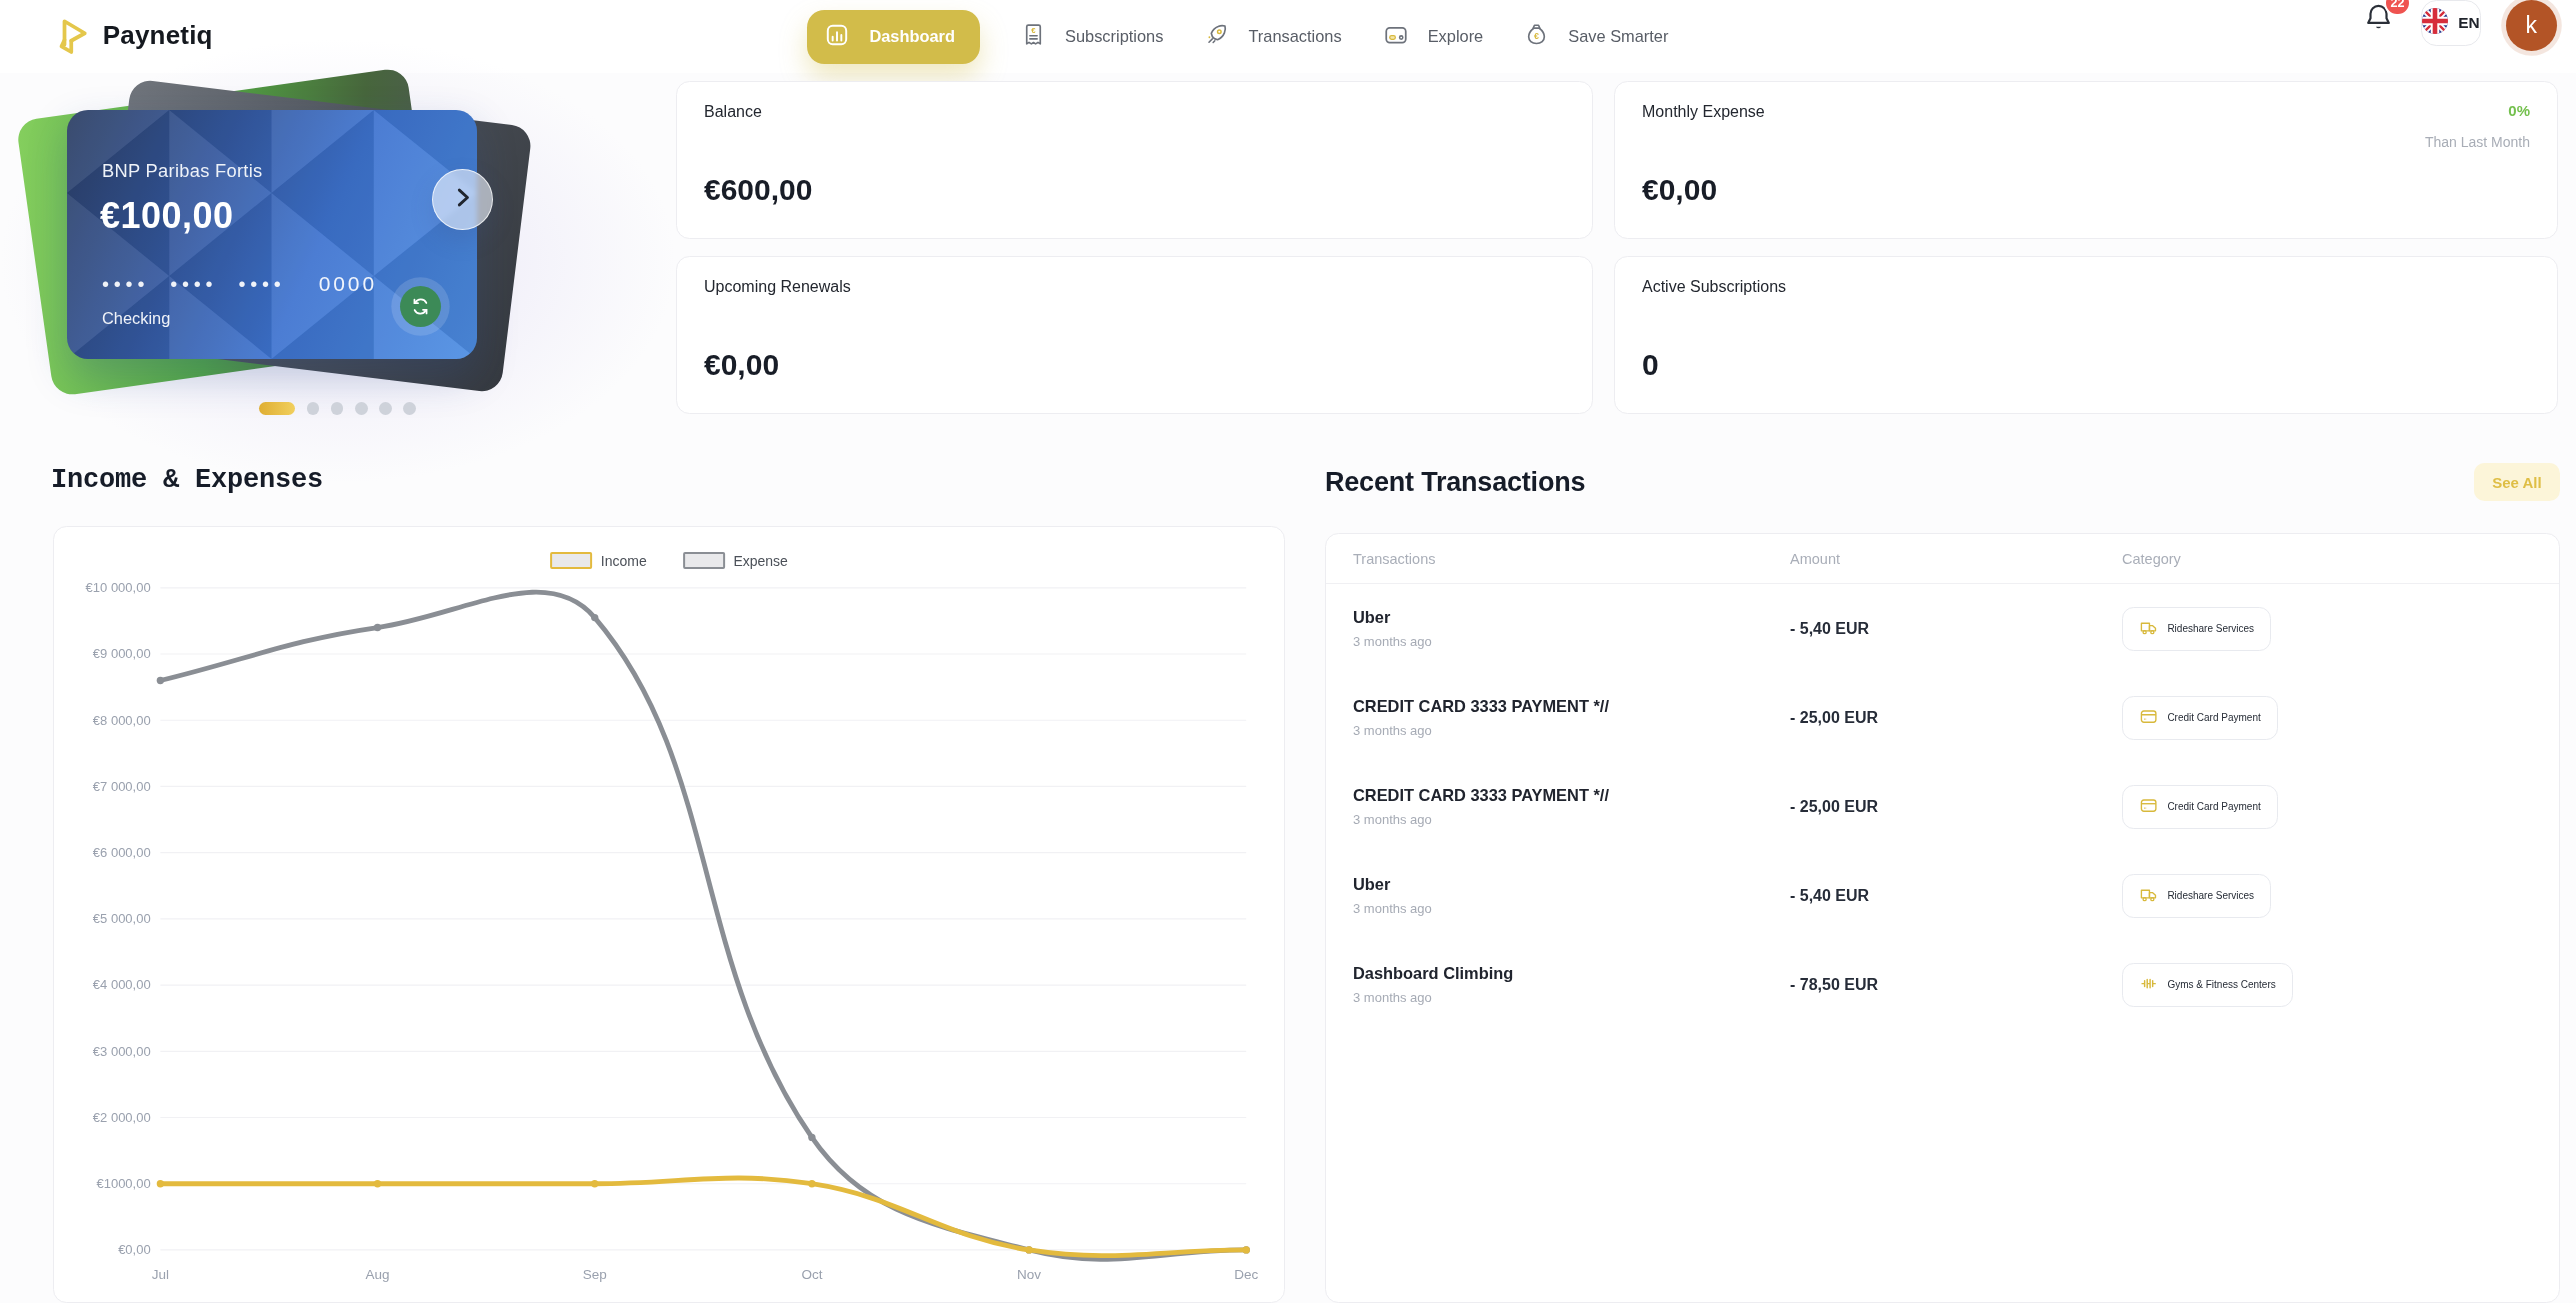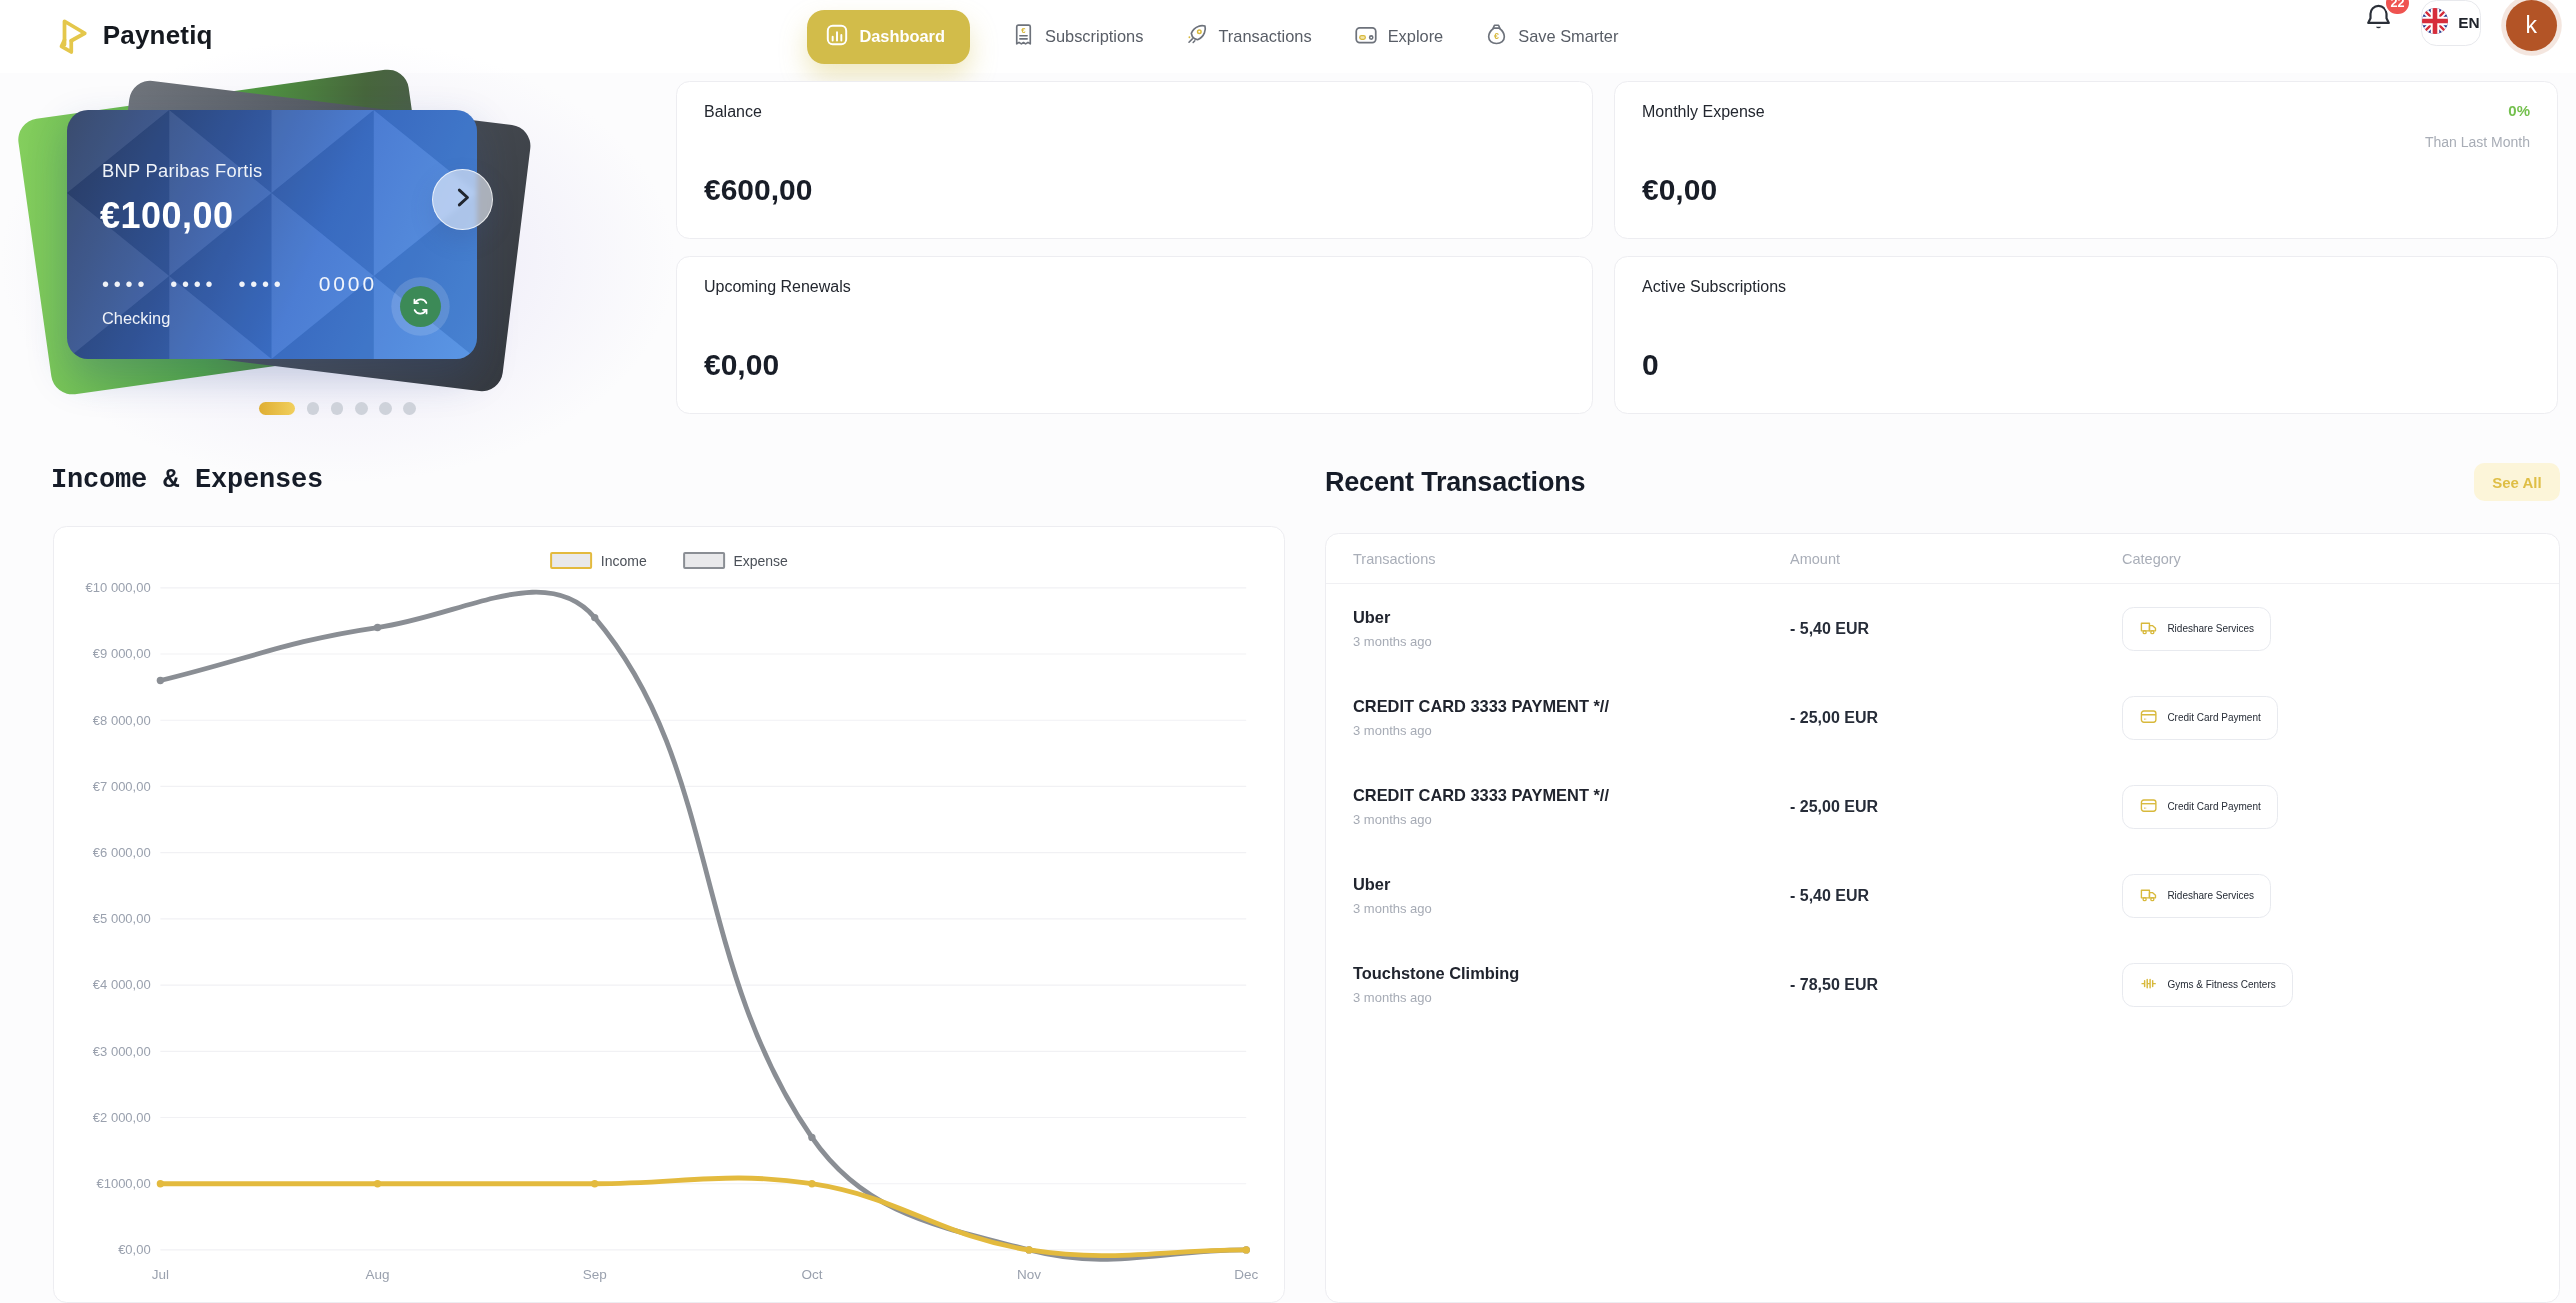"Dashboard" .nav-item { gap: 9px -> 19px }
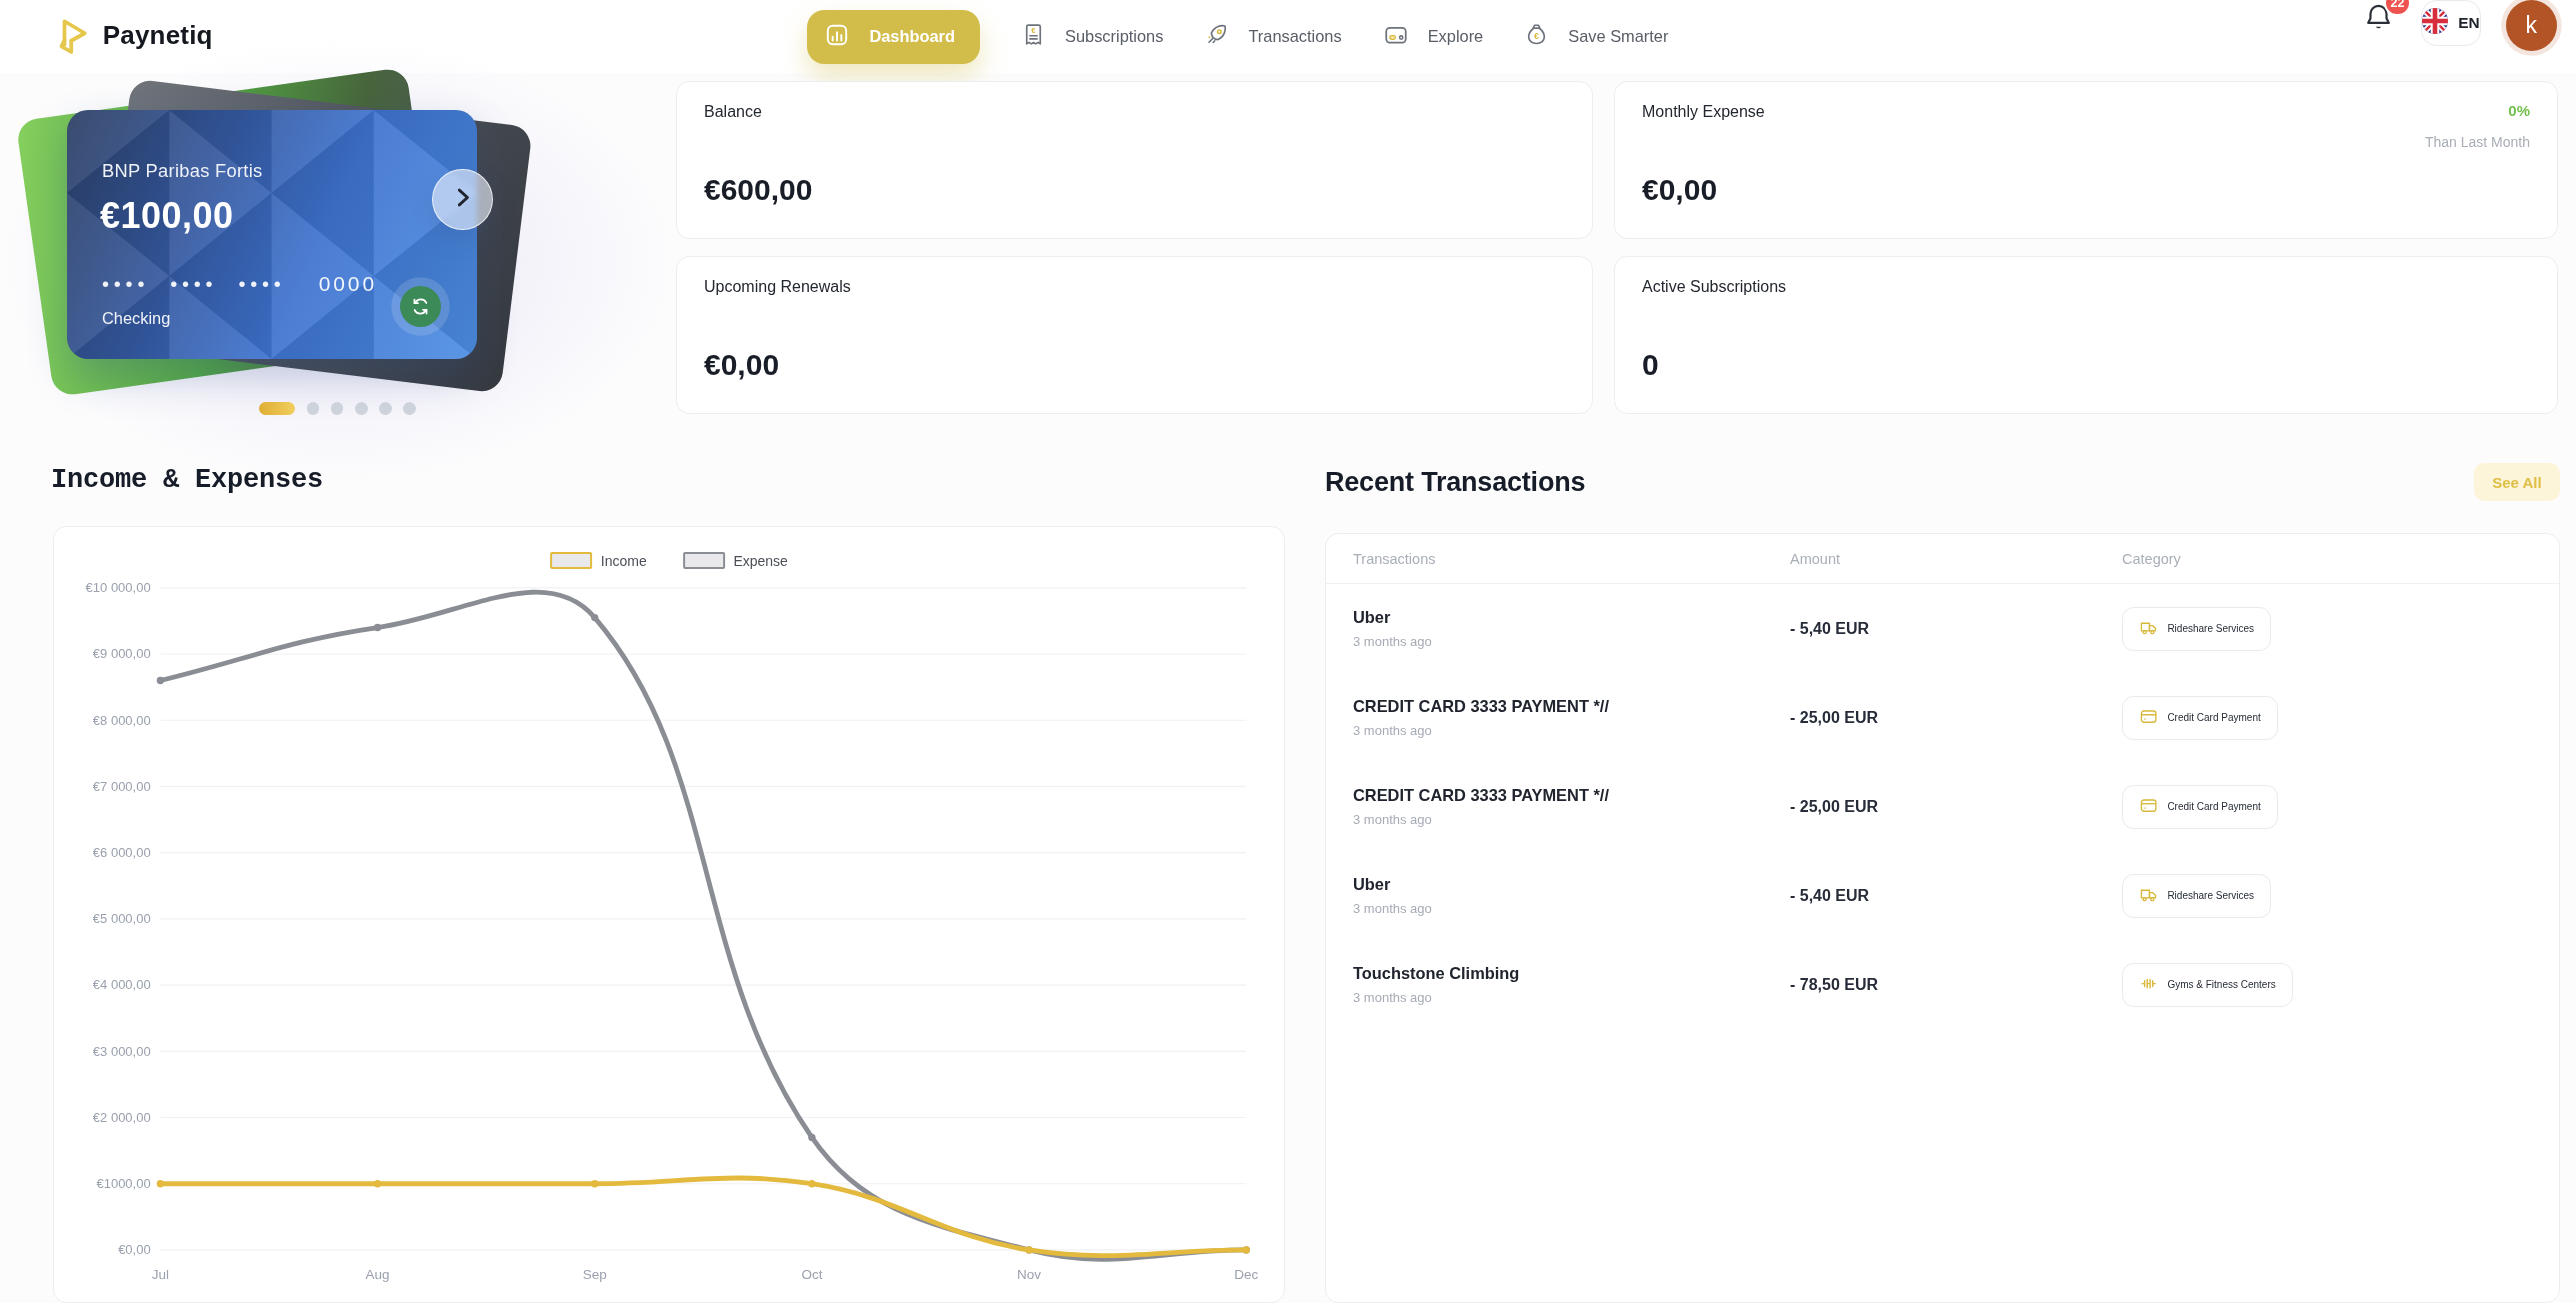"Touchstone Climbing" div.tx-name { text: Touchstone -> Dashboard }
